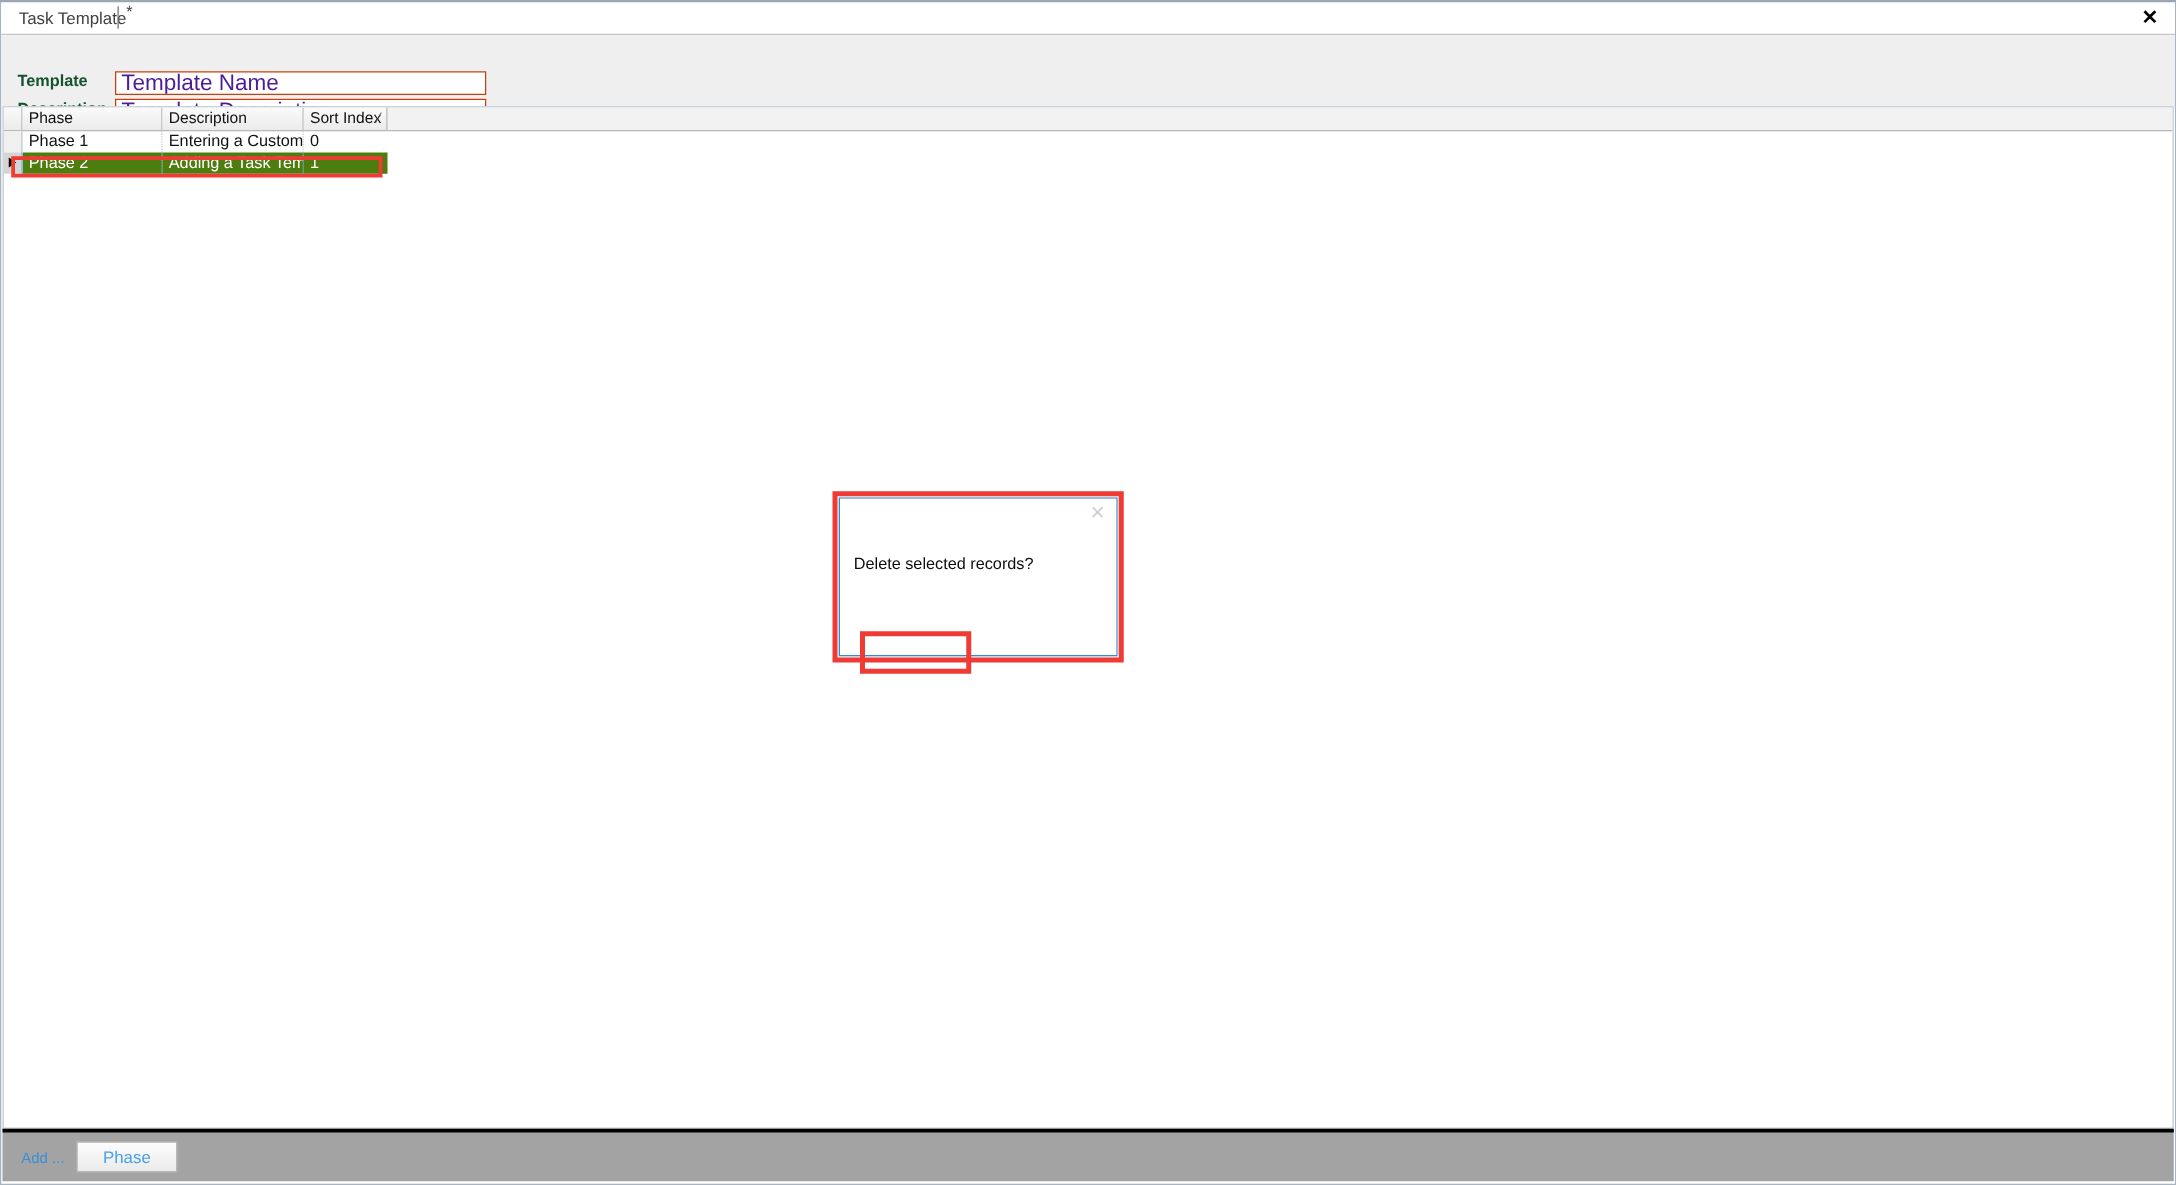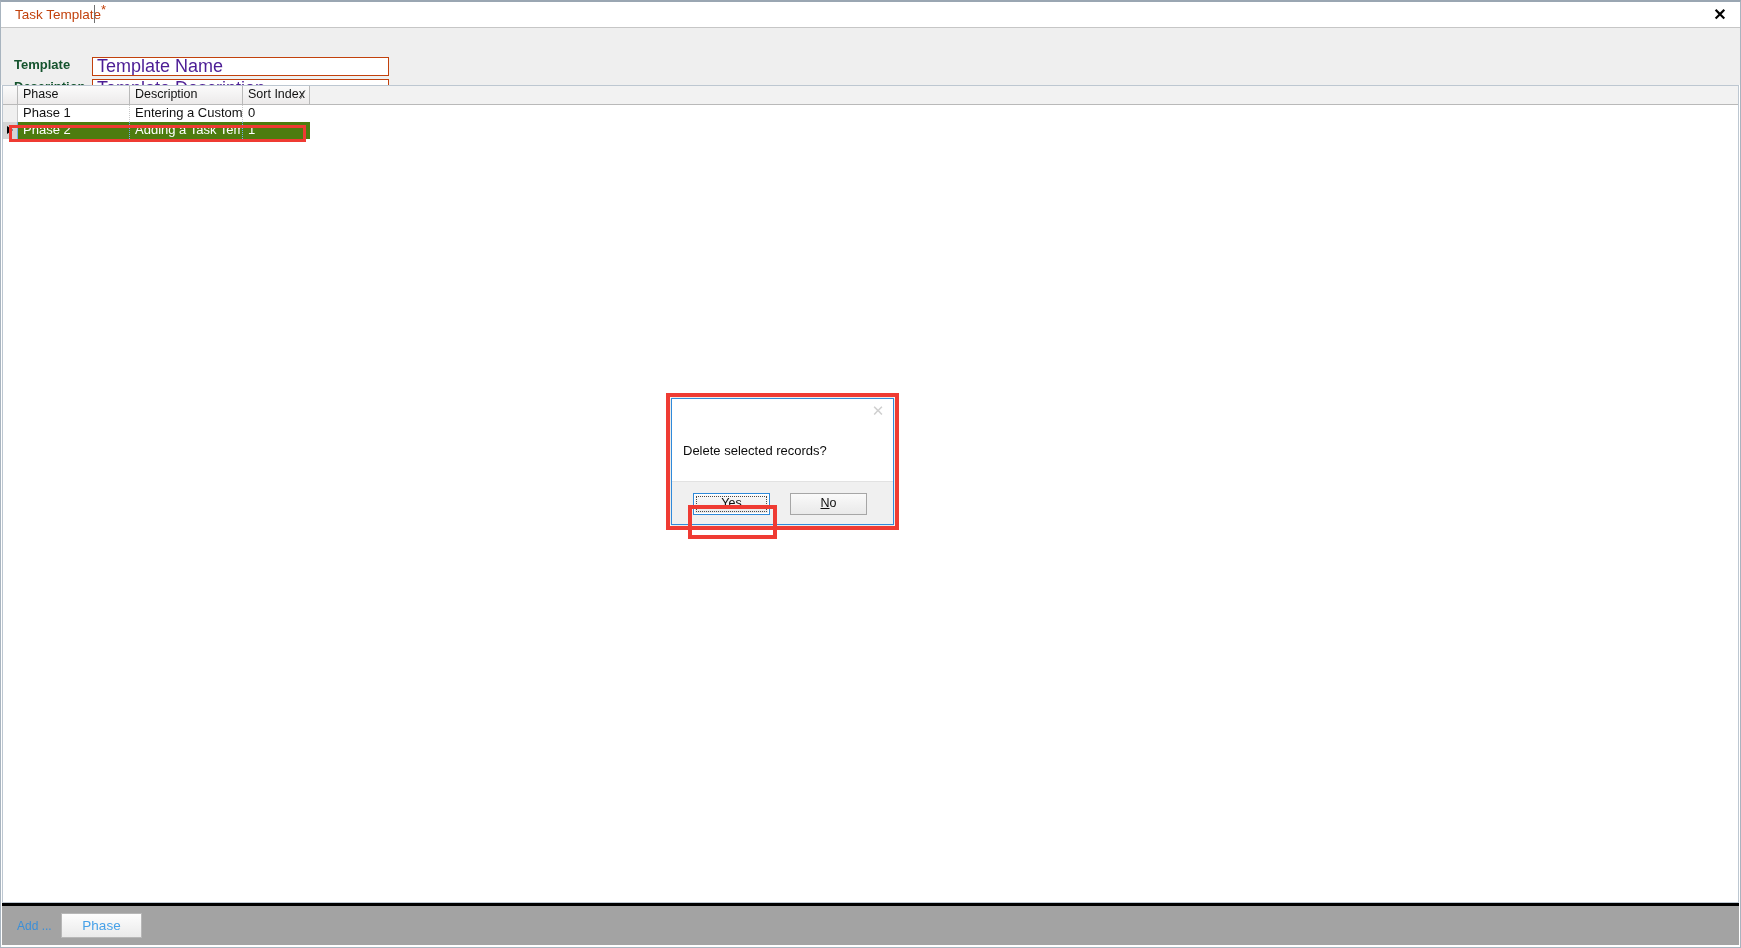"Task Template*" #doc-tab { color: #c2410c -> #404040 }
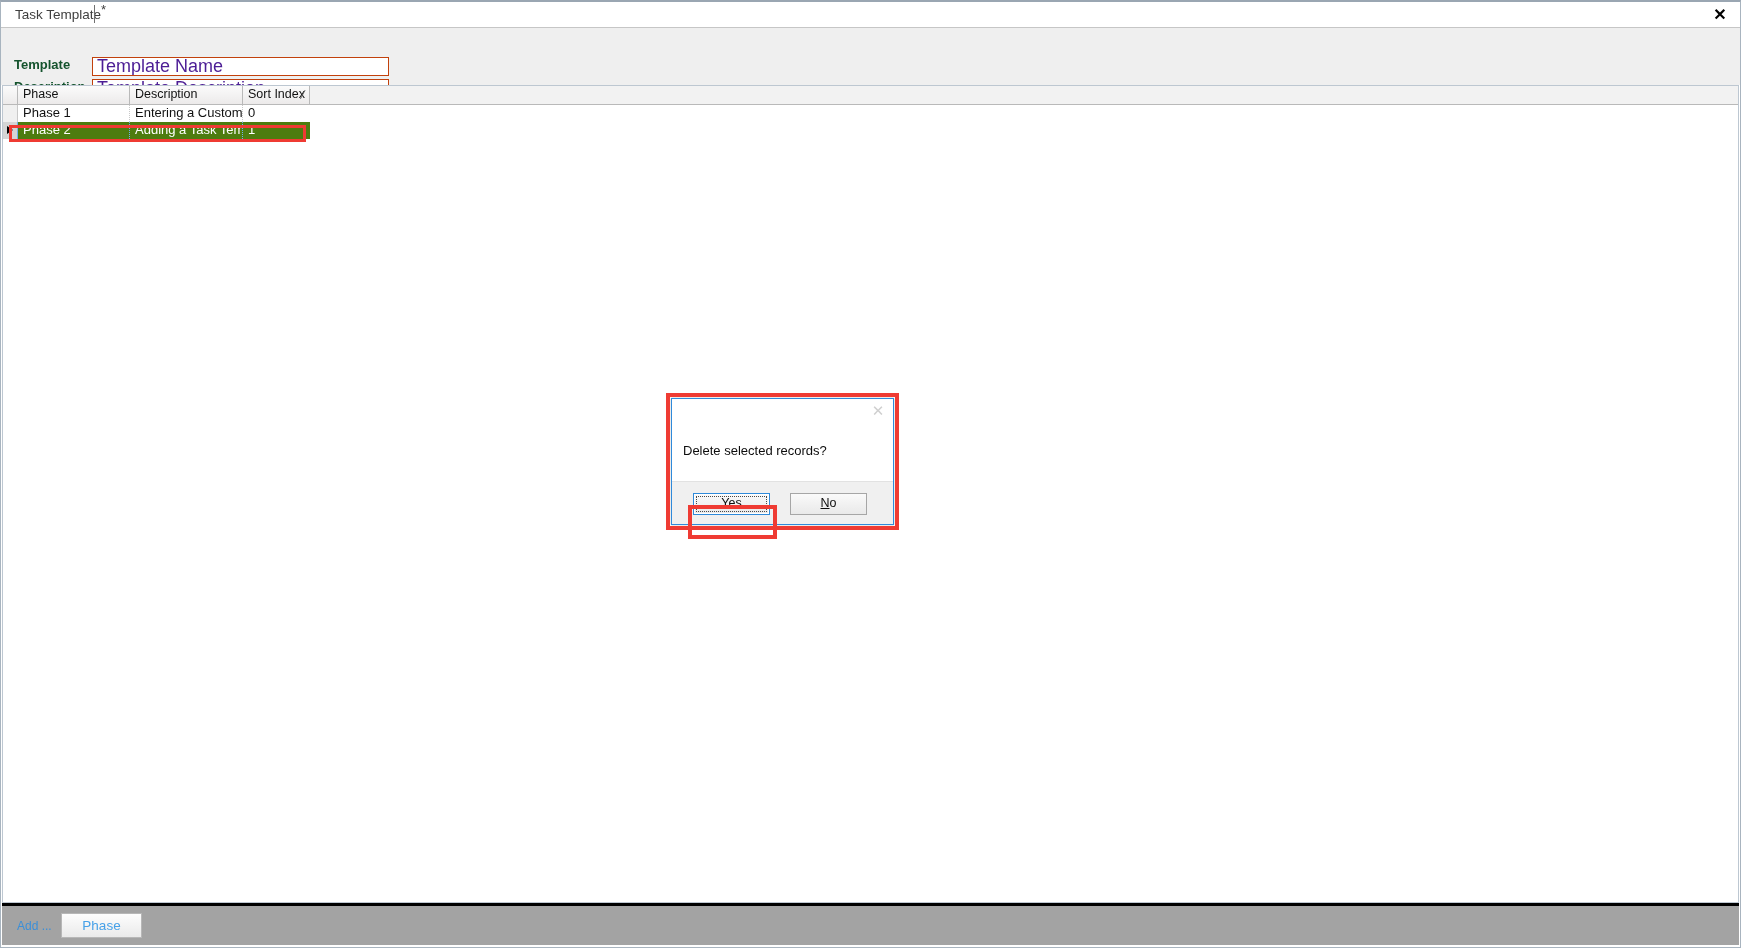"Yes" div { html: <div> <div> <span>Y</span><span>es</span> <span></span> </div> <div> <span>N</span><span>o</span> </div> </div> -> none }
